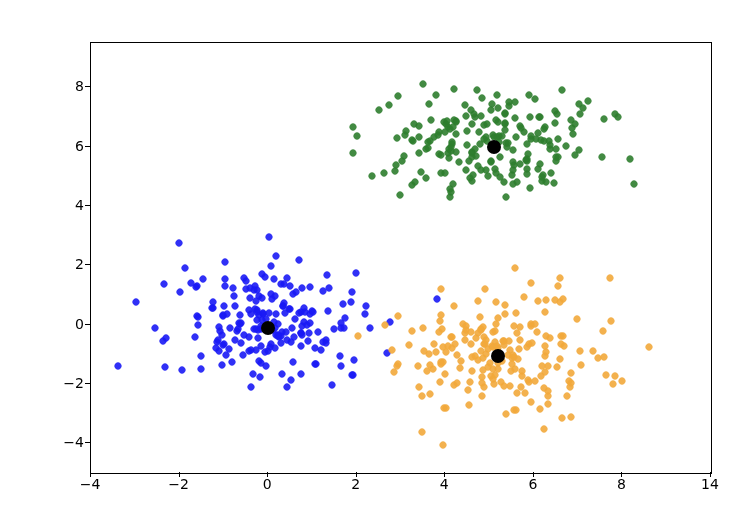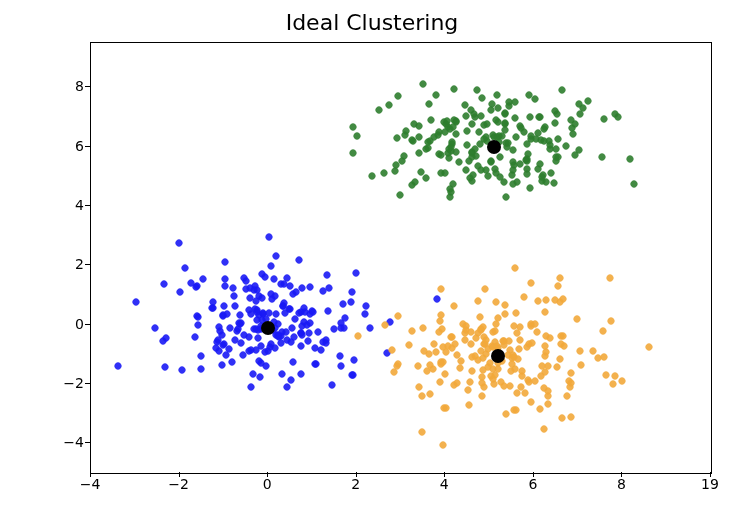"Ideal Clustering" div.title { html: <div>Ideal Clustering</div> -> none }
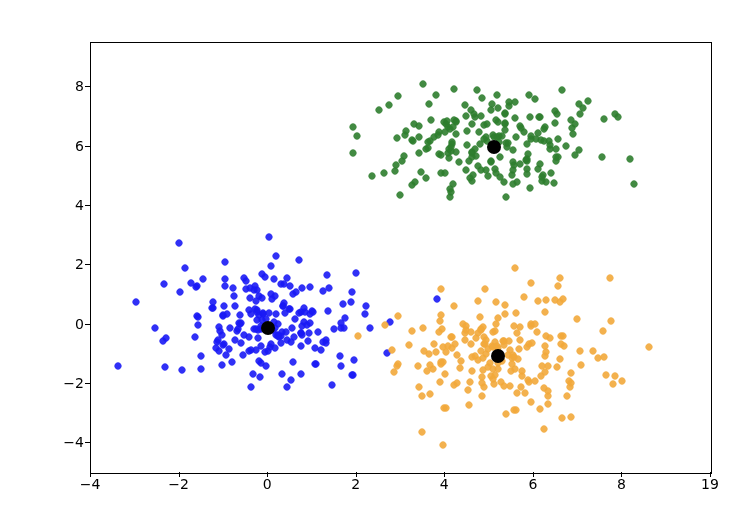"19" div.xtick { text: 19 -> 14 }
